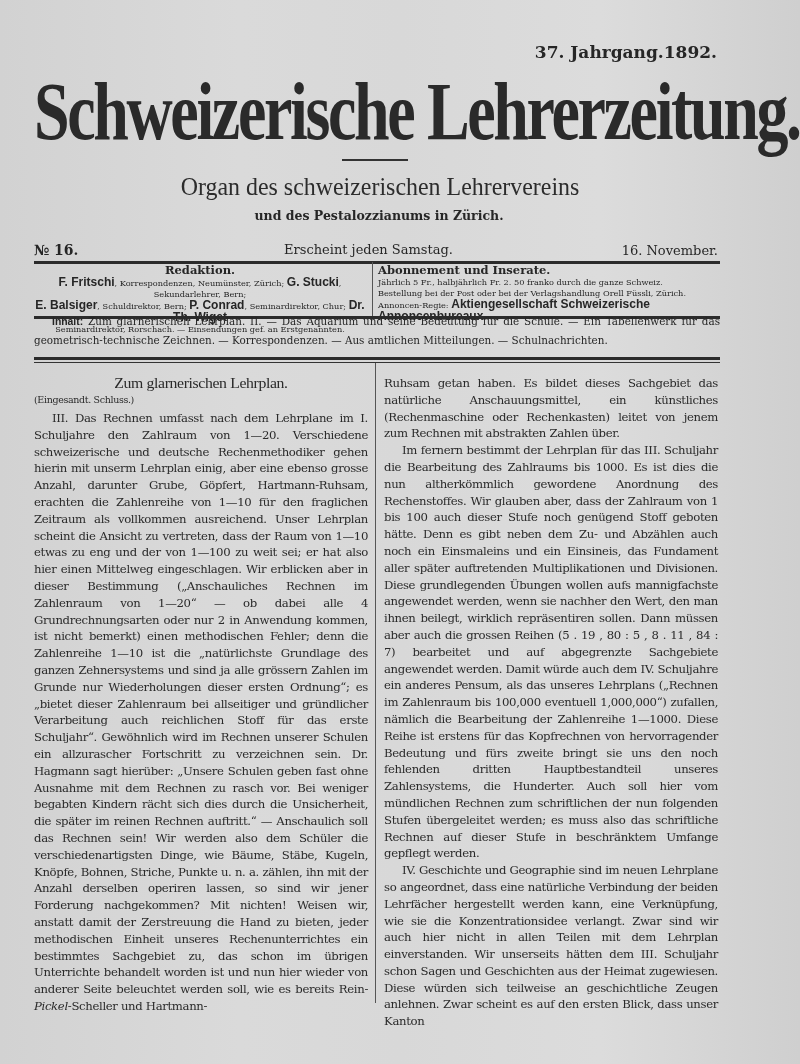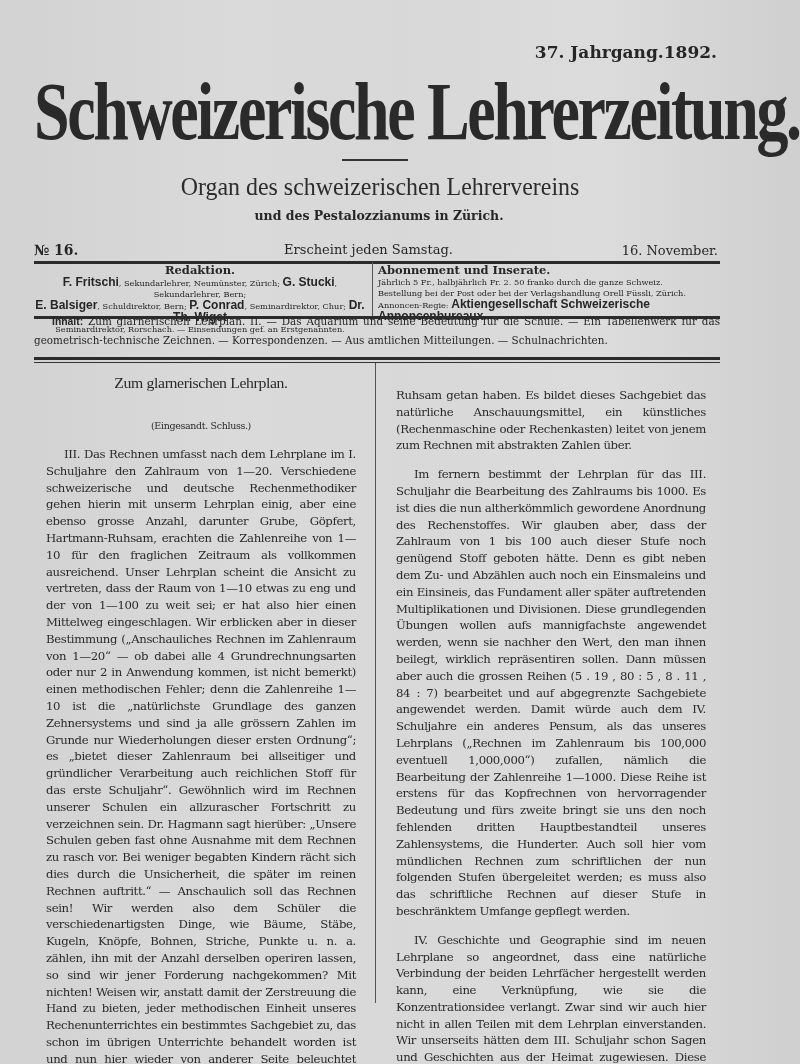", Sekundarlehrer, Neumünster, Zürich;" span { text: Sekundarlehrer -> Korrespondenzen }
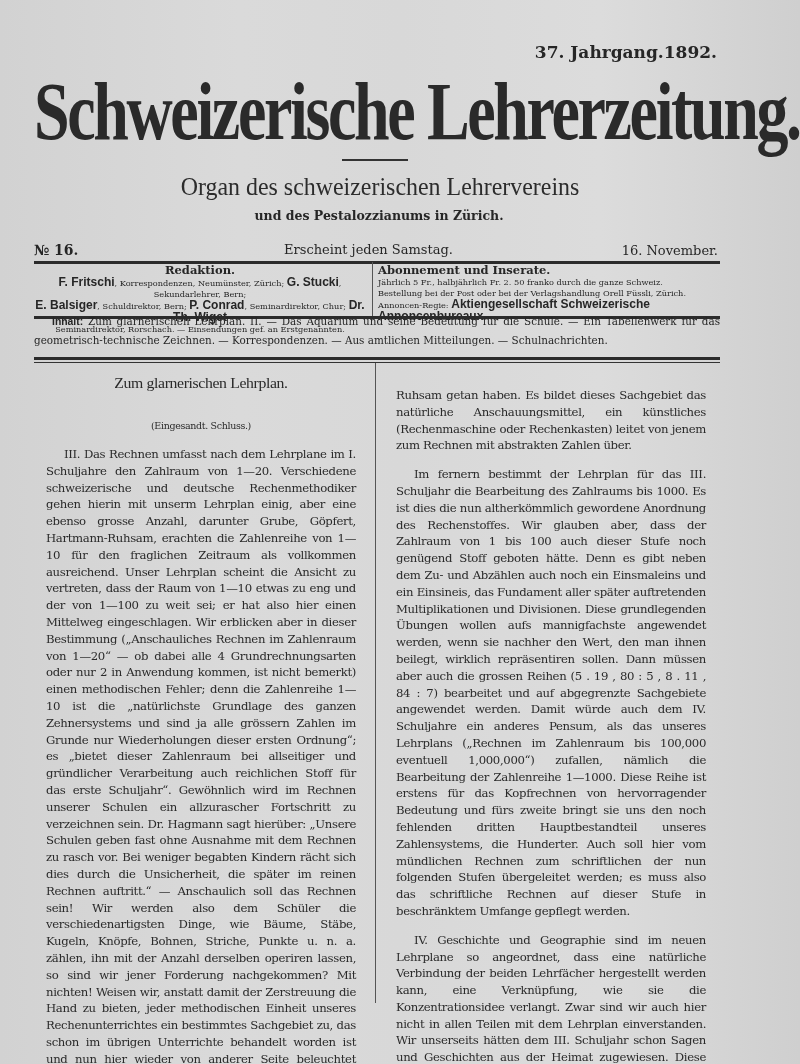"Ruhsam getan haben. Es bildet" .col p { margin: 12px -> 0 }
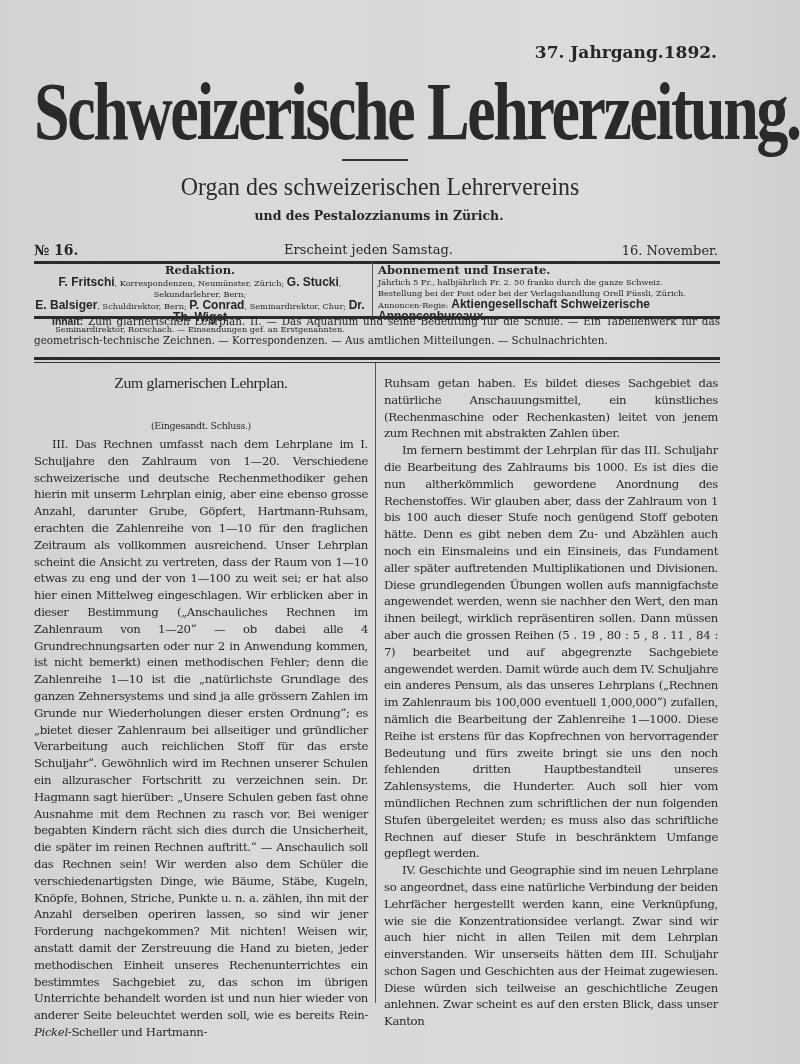"(Eingesandt. Schluss.)" .article-sub { margin-top: 26px -> none; text-align: center -> left }
